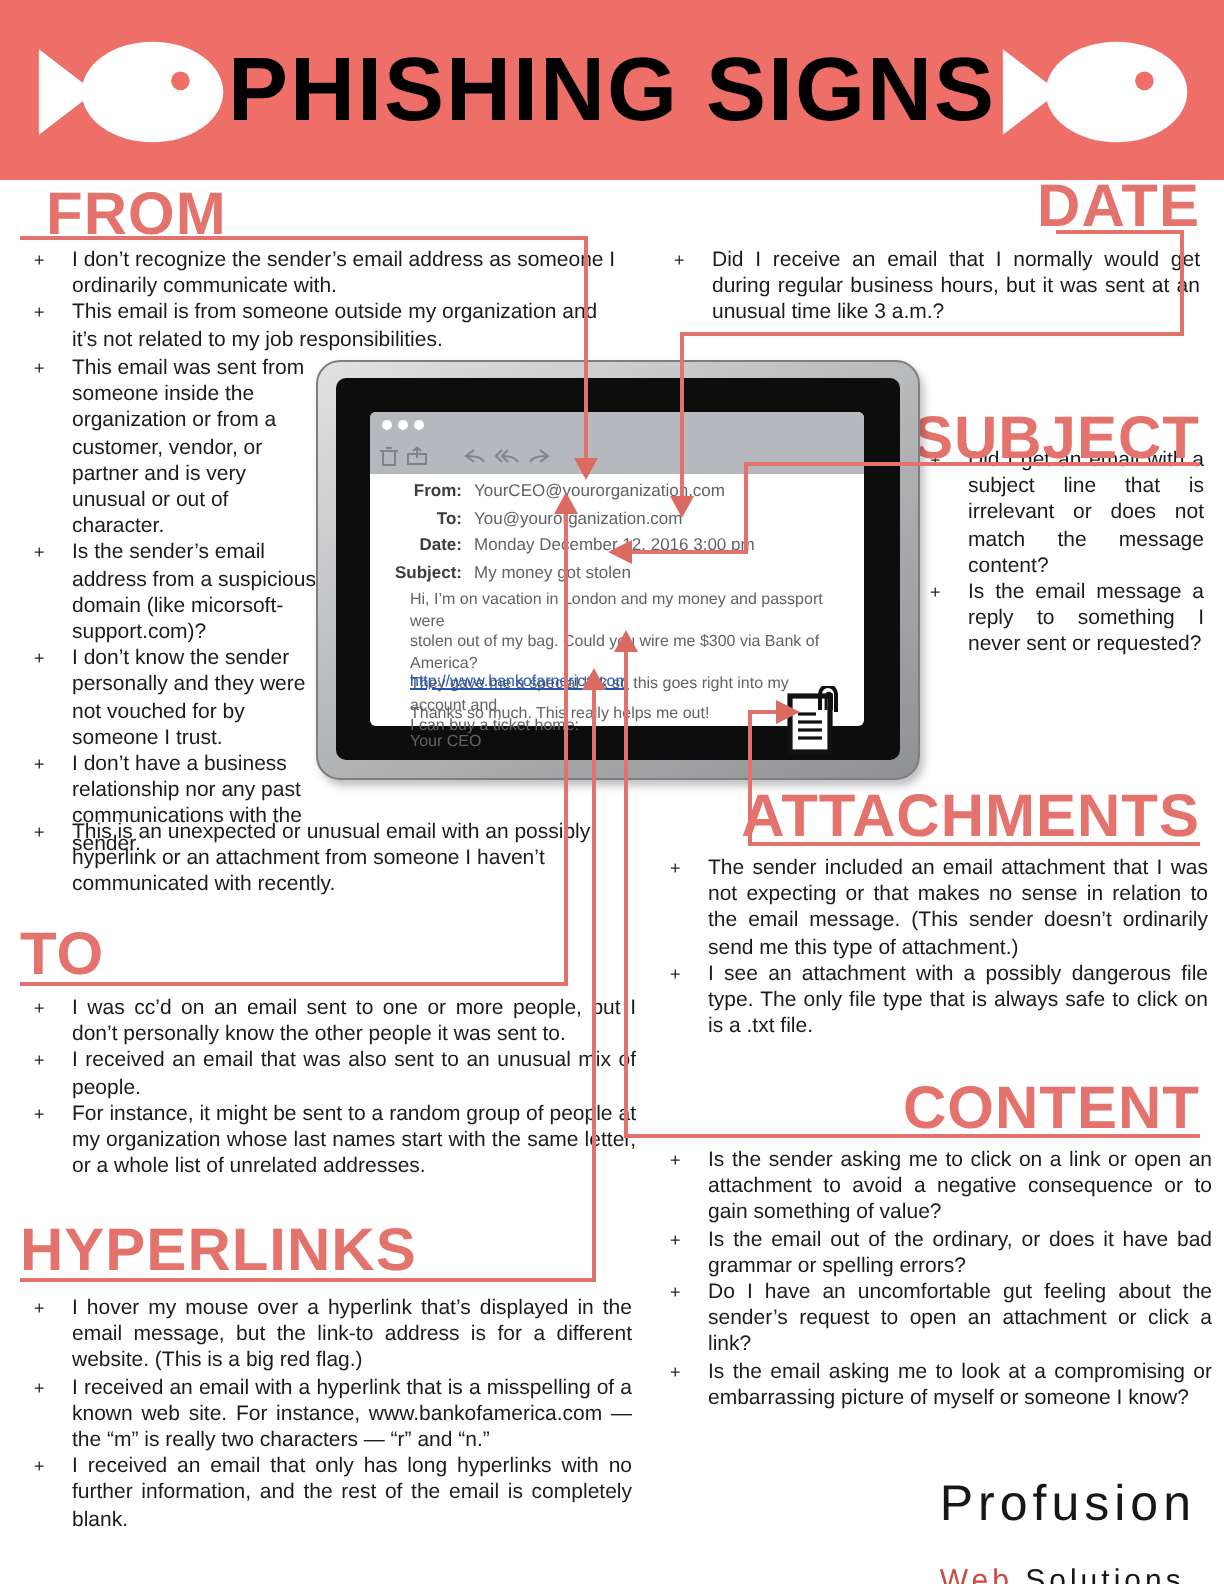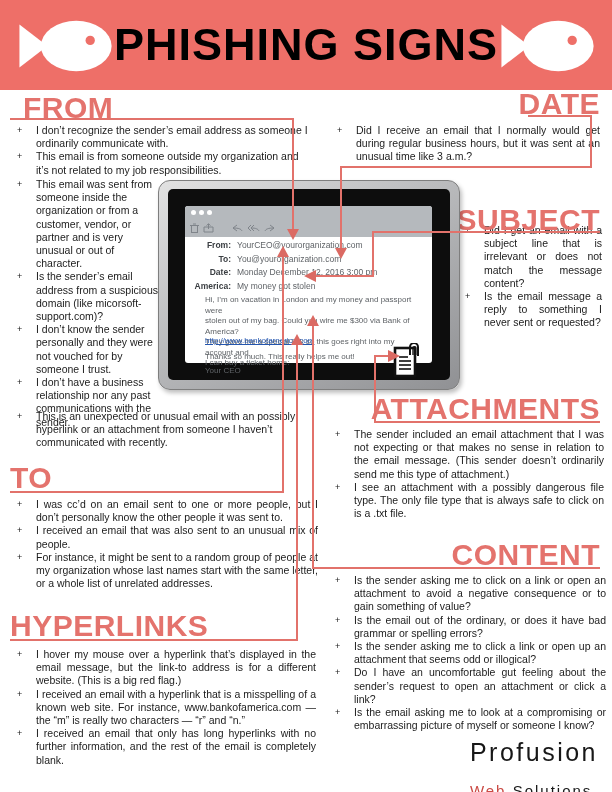"America:" span.mlabel { text: America -> Subject }
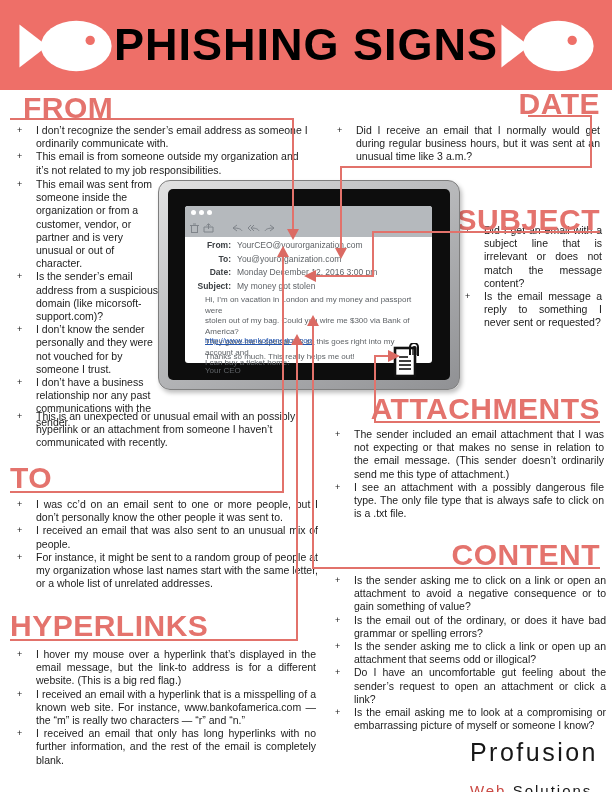"Is the sender asking me to click a" li { html: <li>Is the sender asking me to click a link or open up an attachment that seems odd or illogical?</li> -> none }
